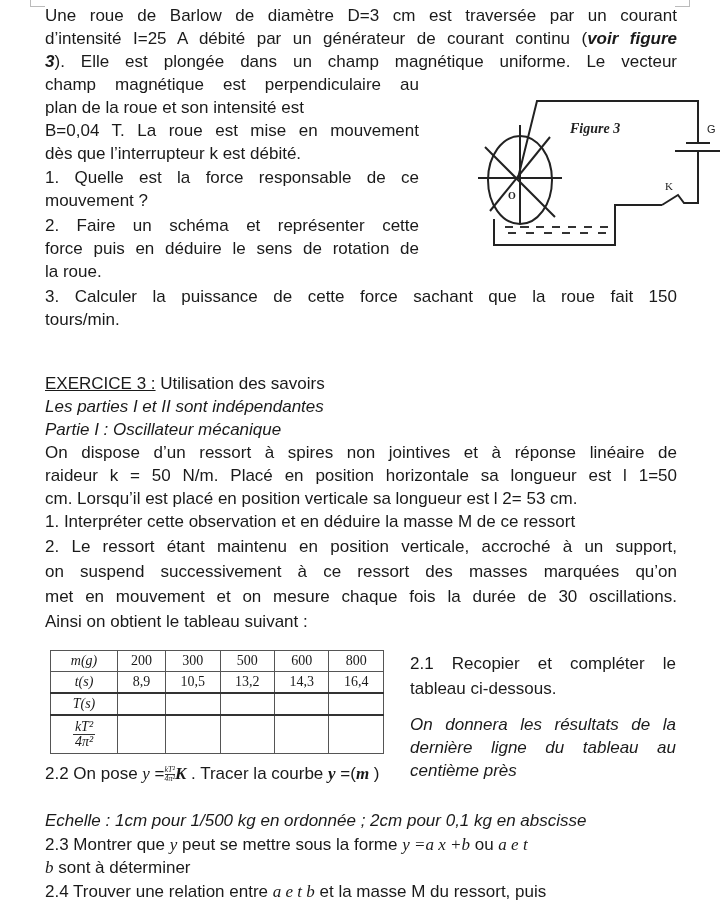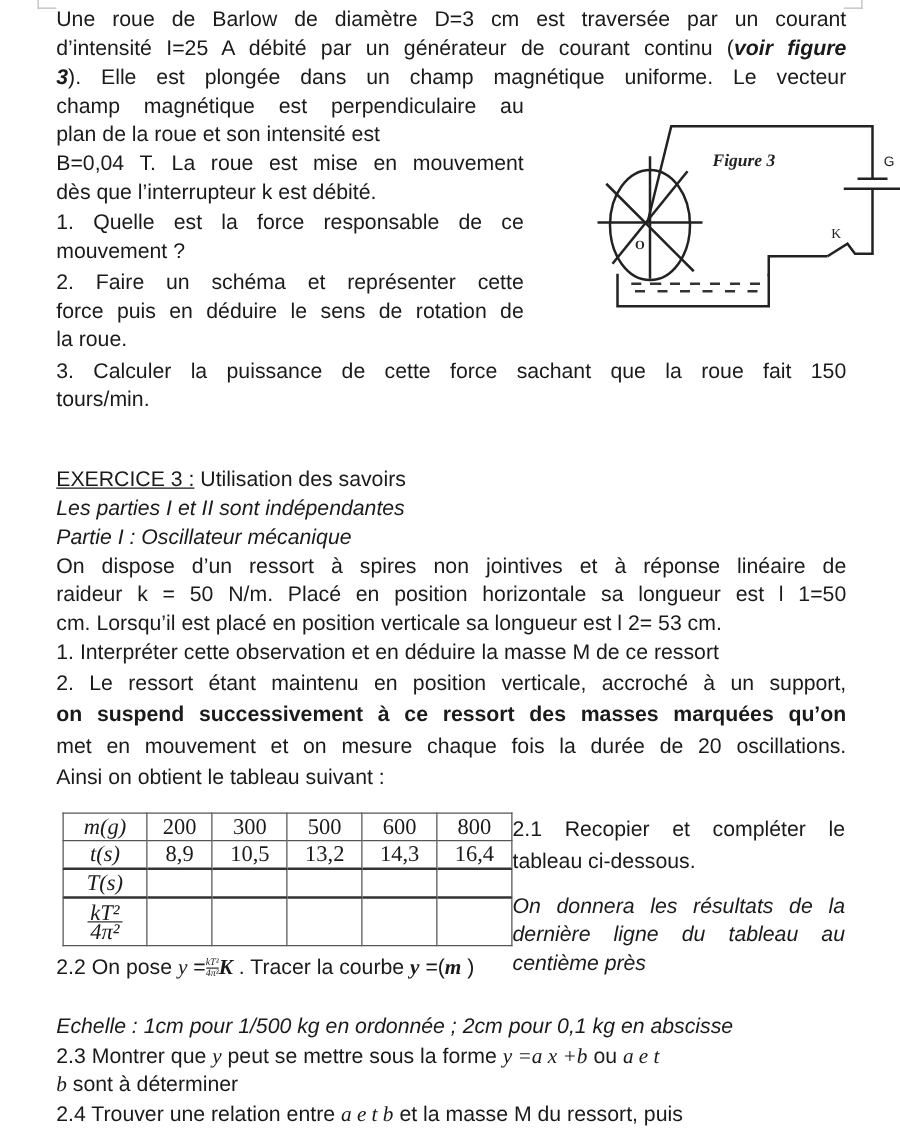"on suspend successivement à ce" p.p { font-weight: bold -> none }
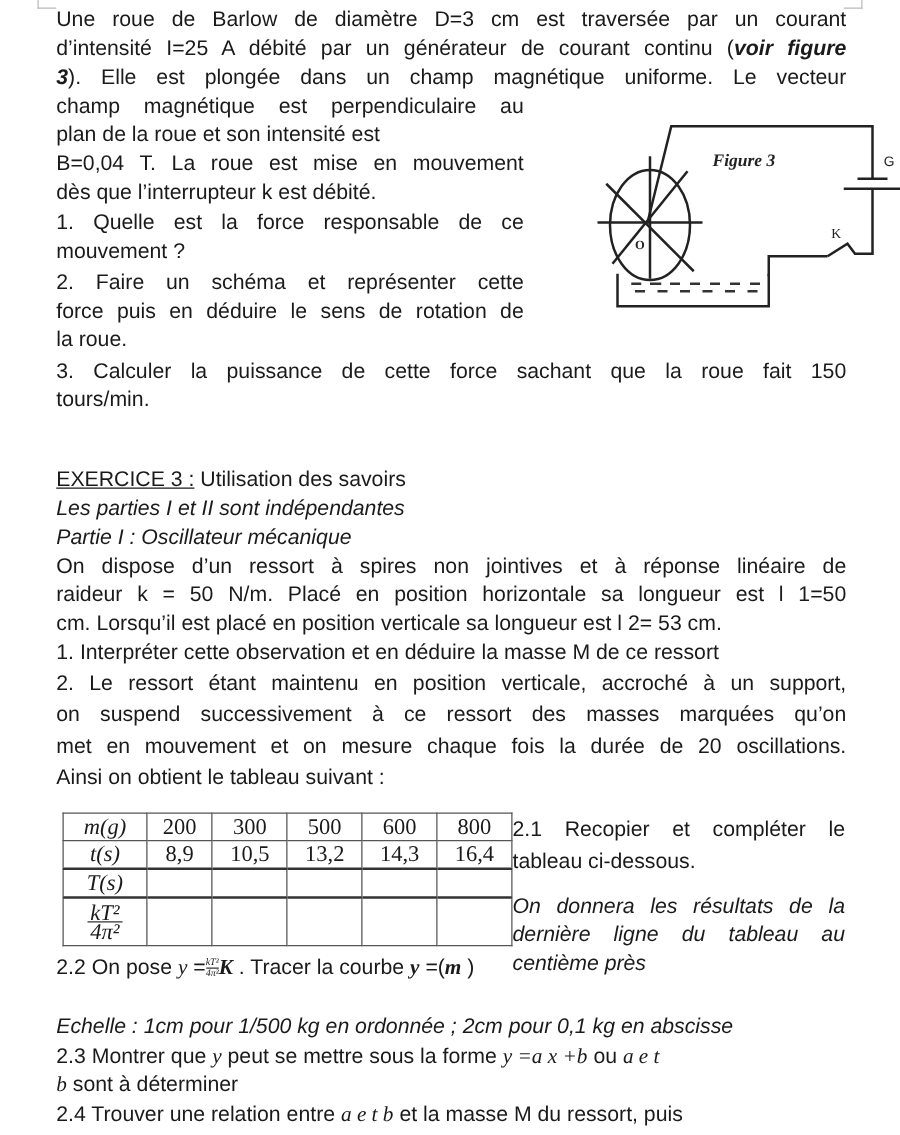"met en mouvement et on" p.p { text: 20 -> 30 }
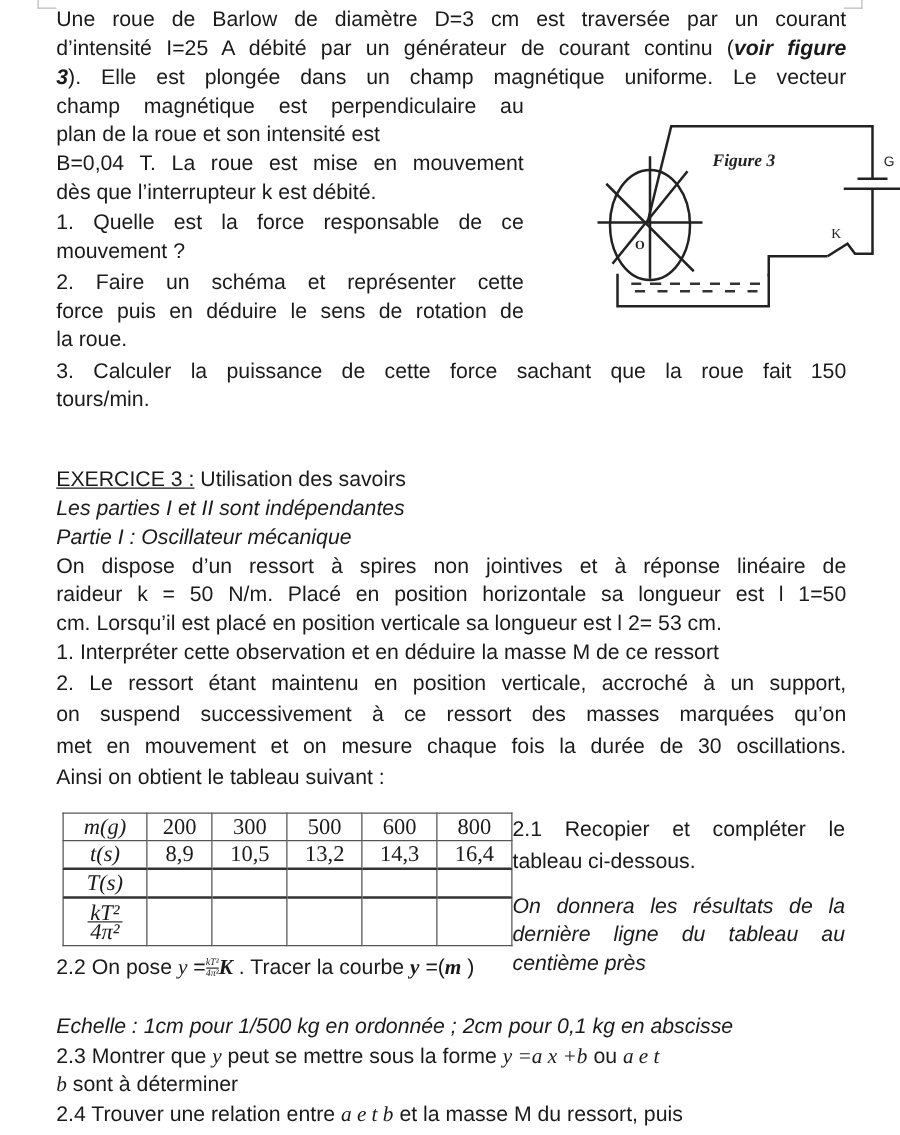"m(g)" table.data { font-size: 18px -> 14px; width: 360px -> 334px }
